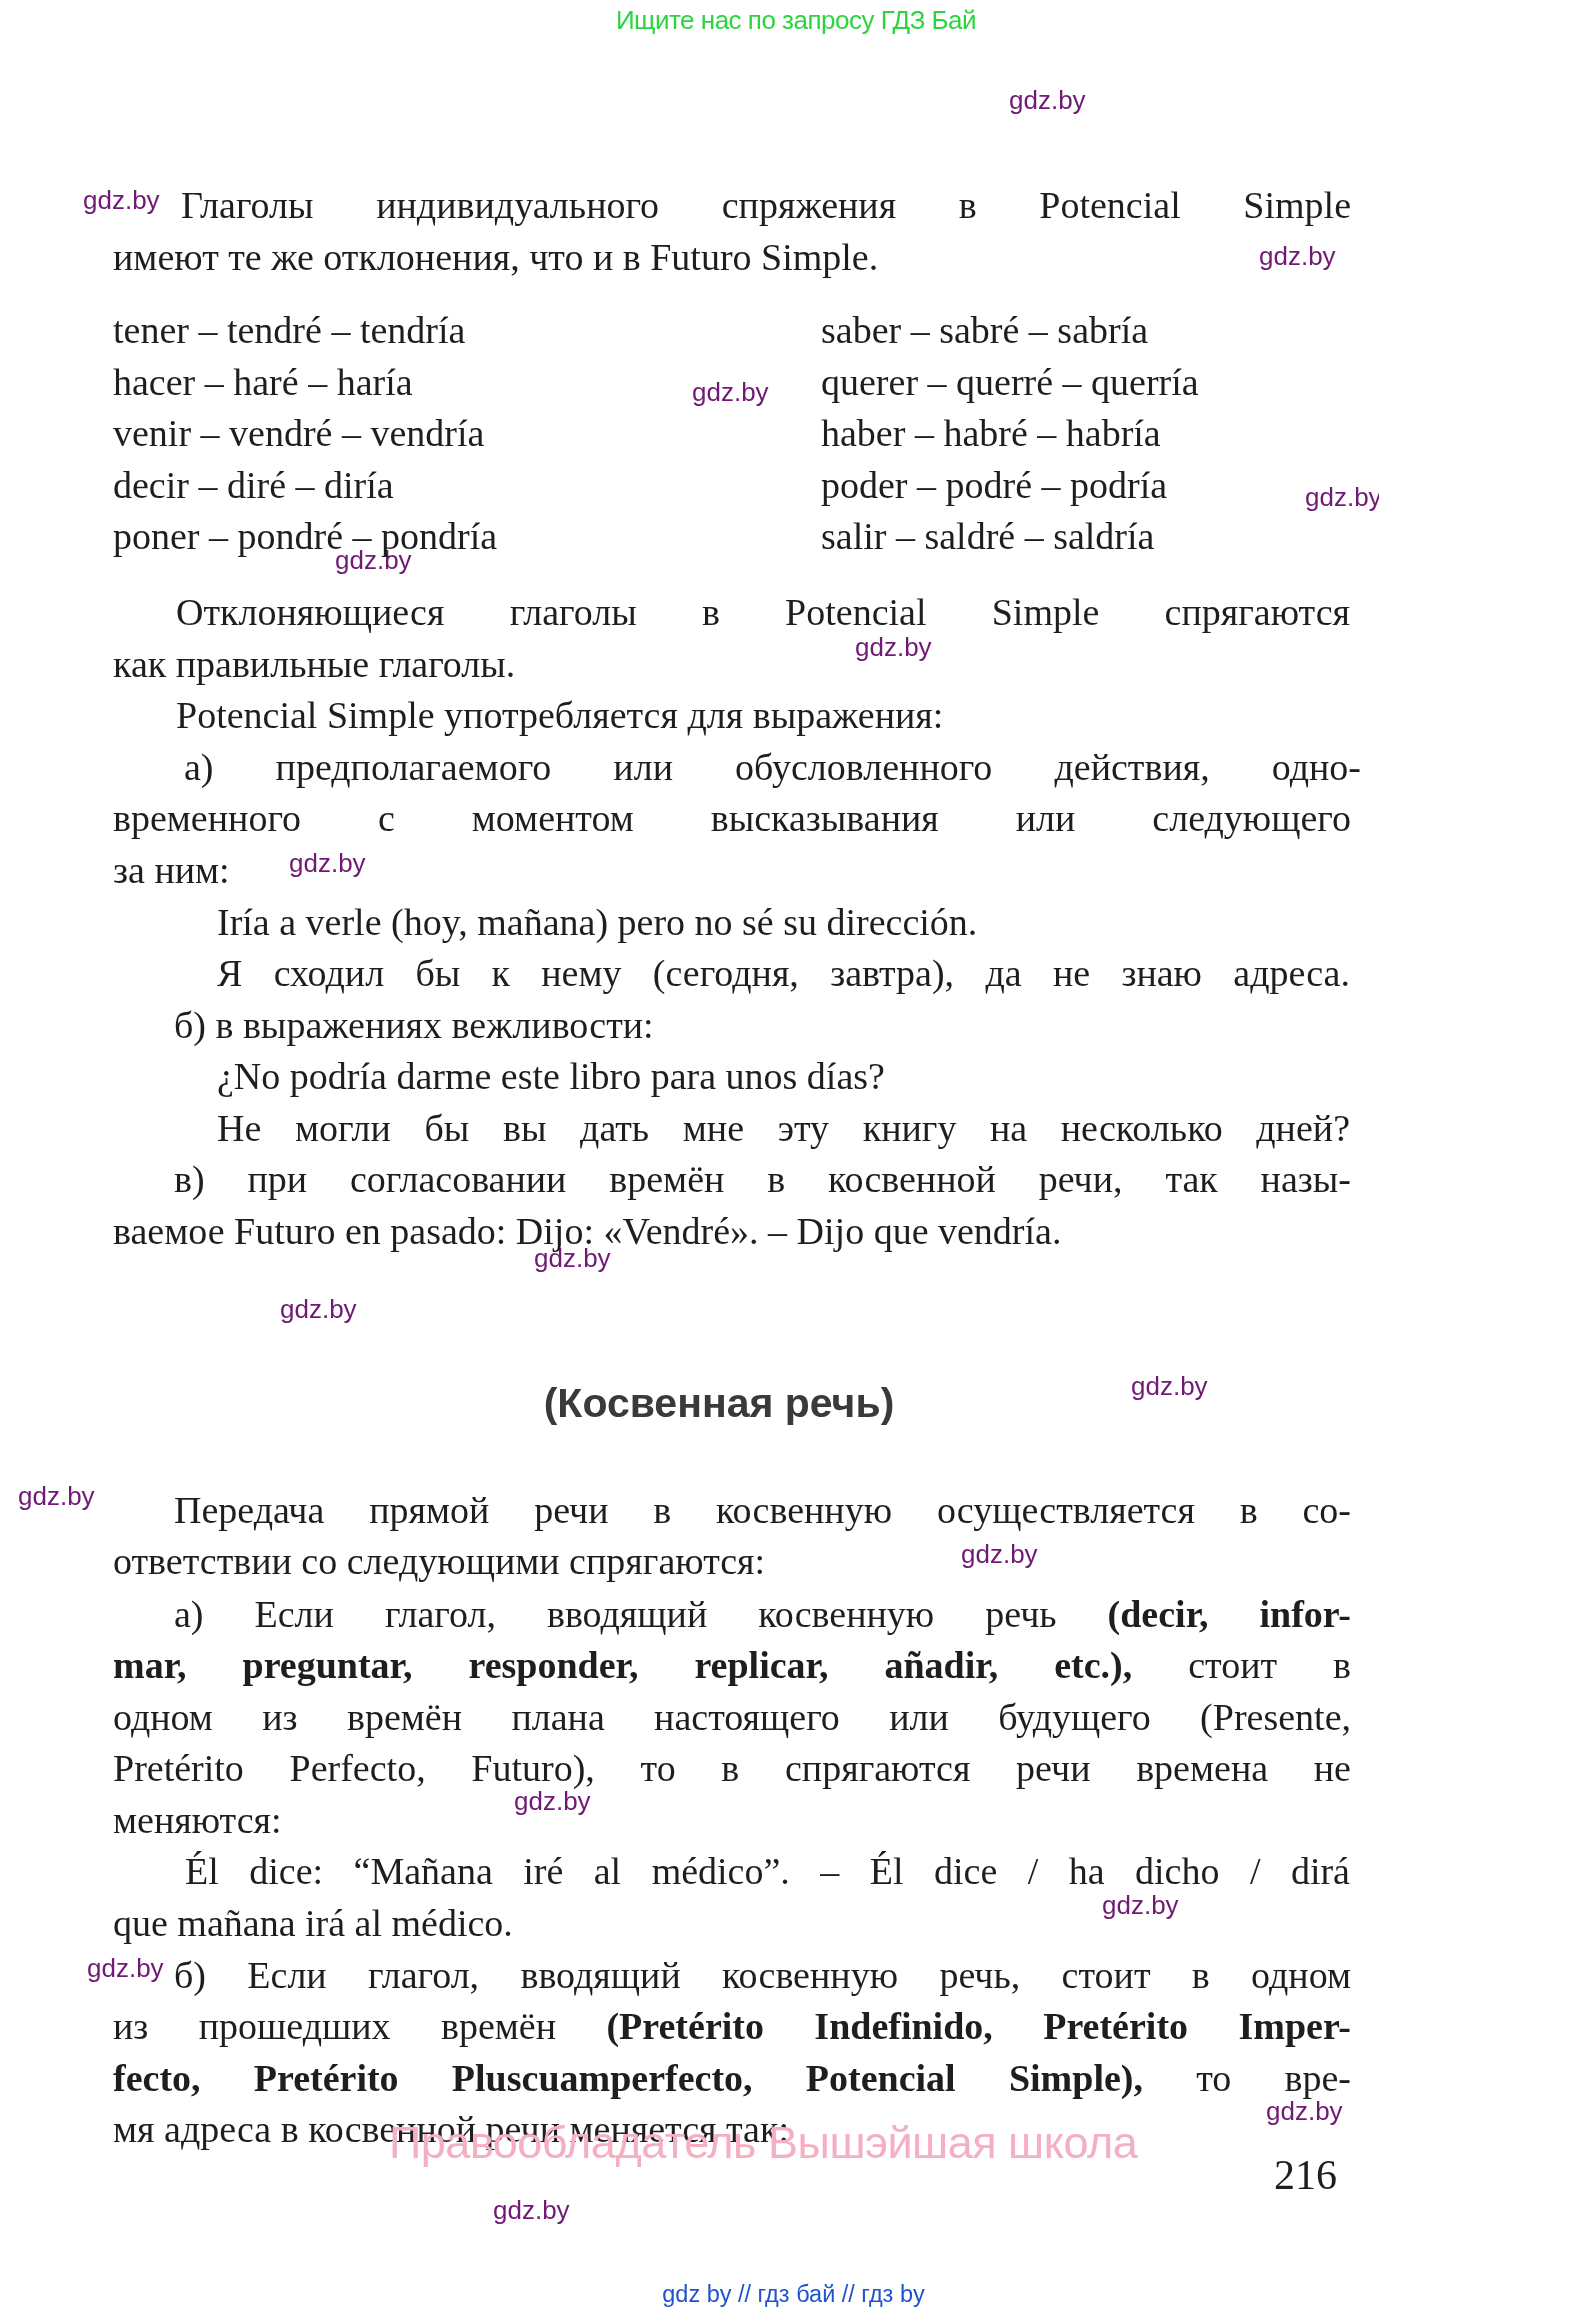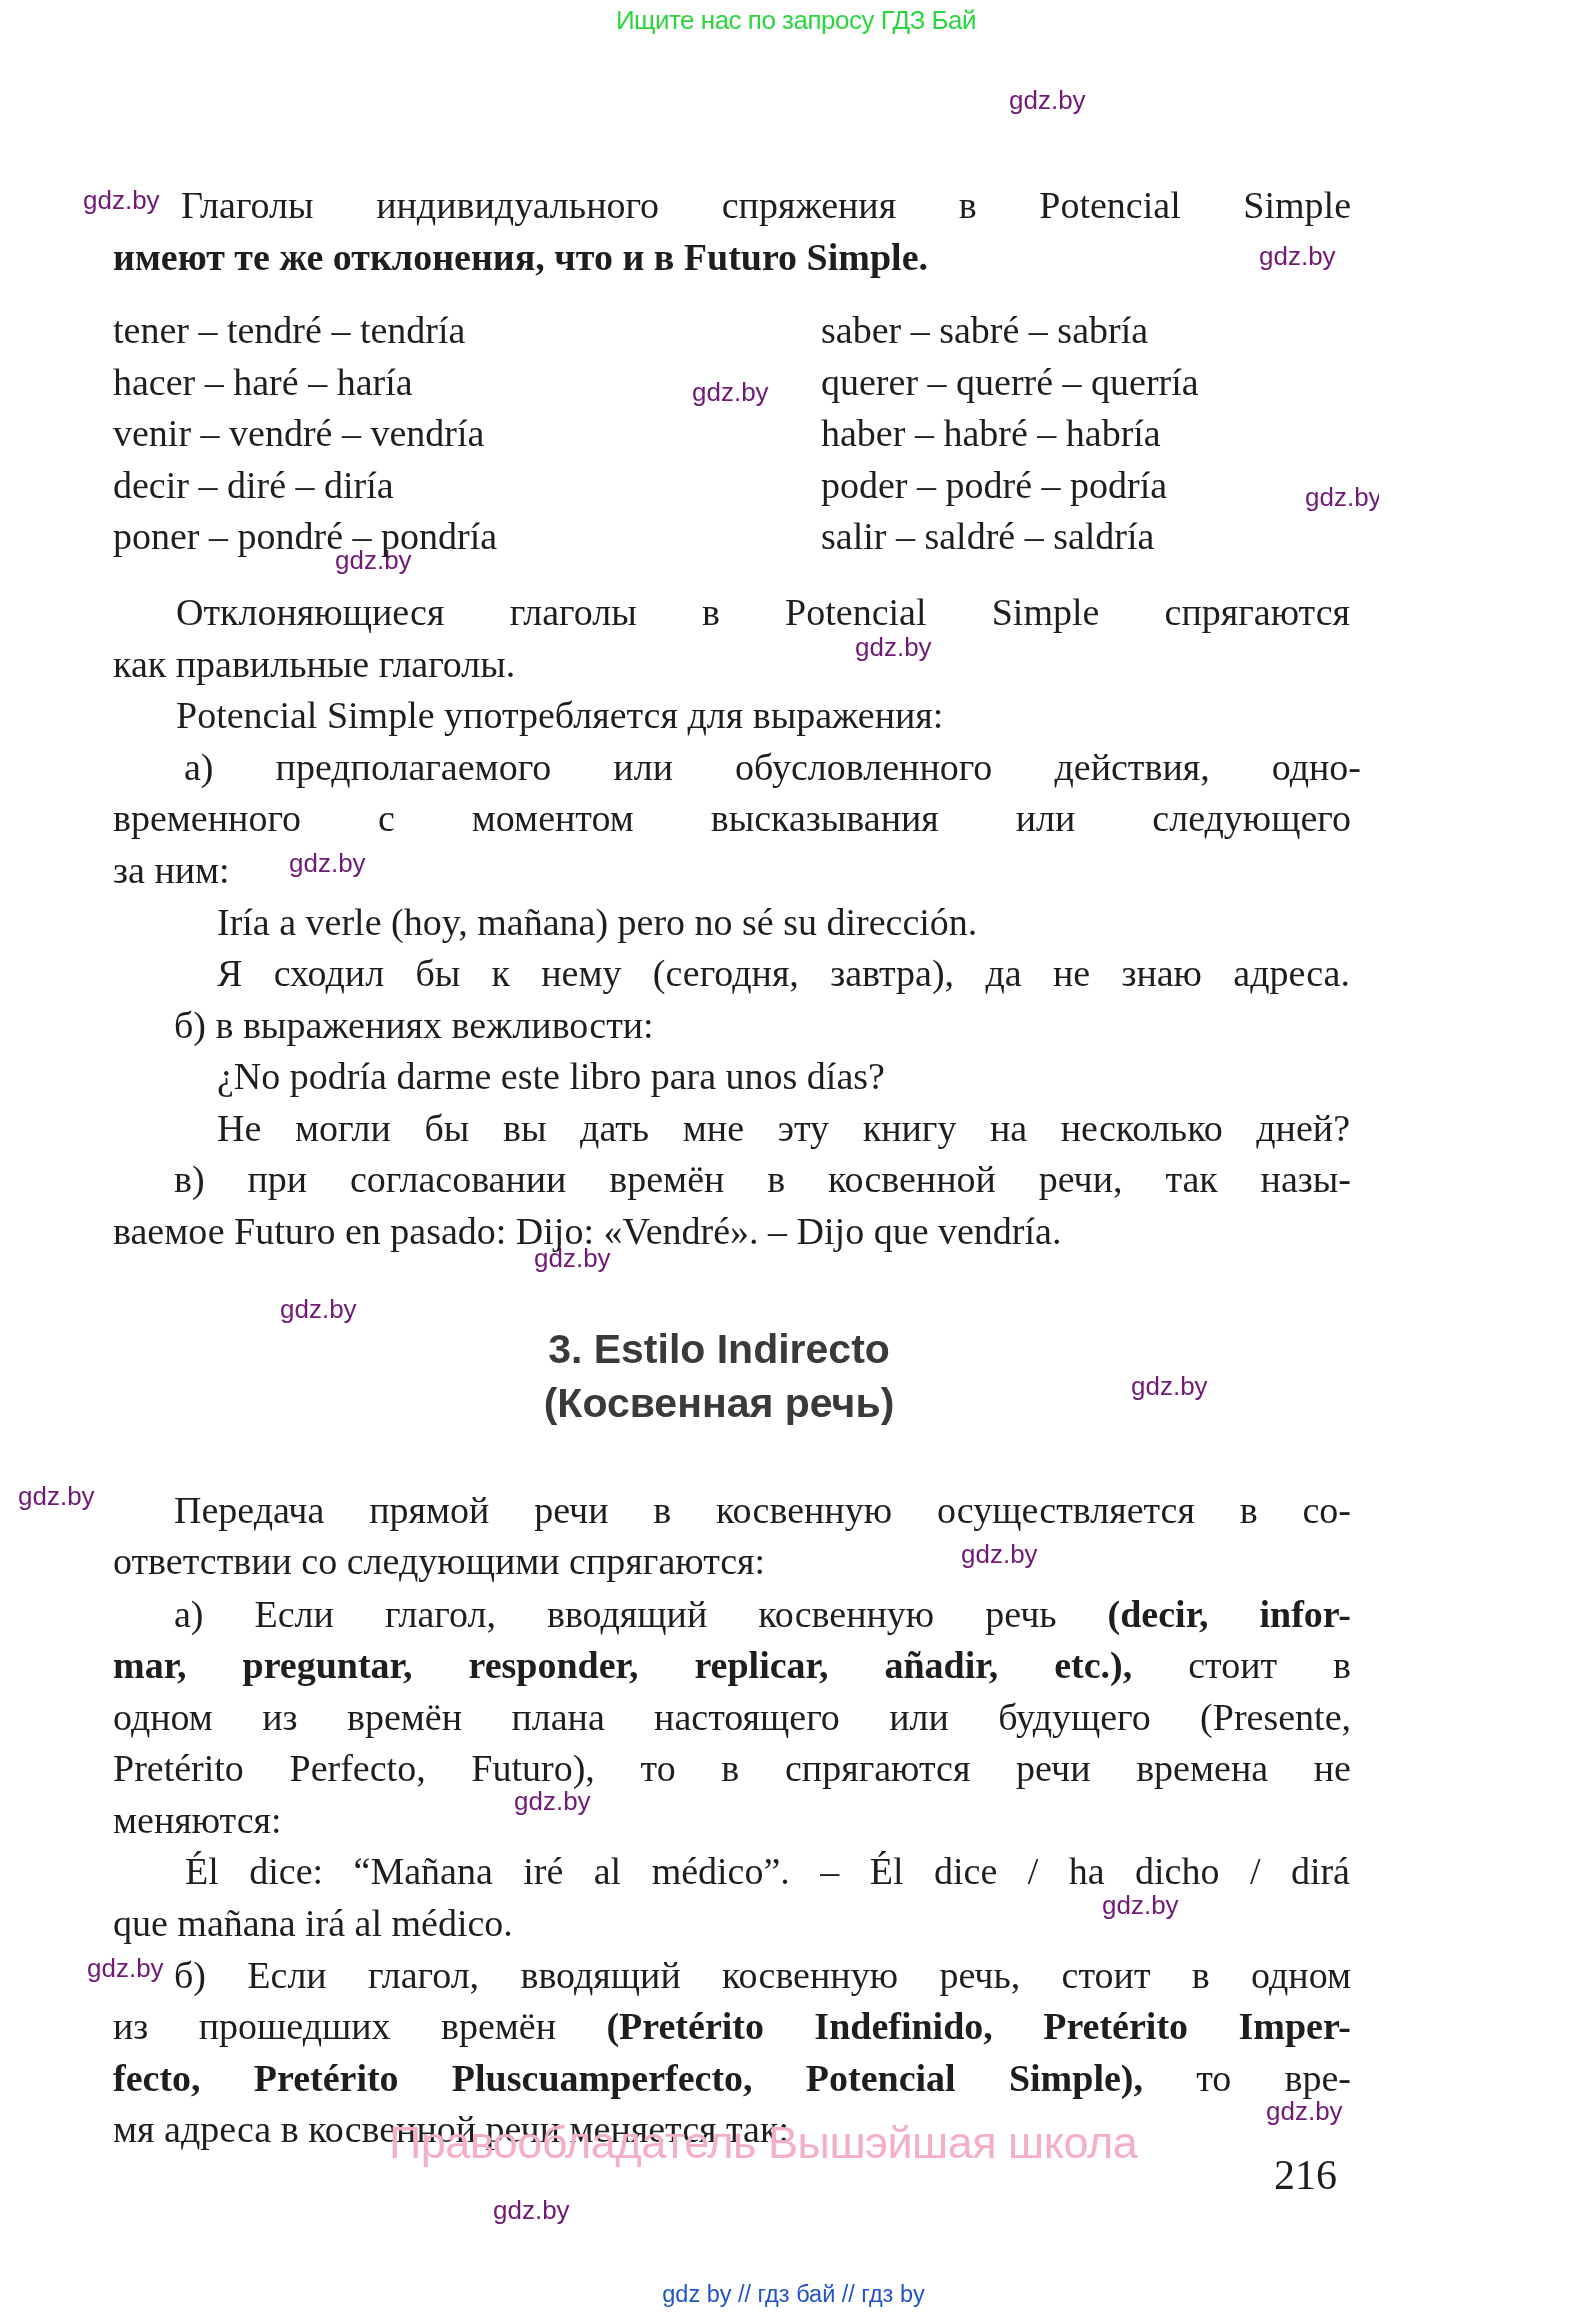"имеют те же отклонения, что" div.ln { font-weight: bold -> none }
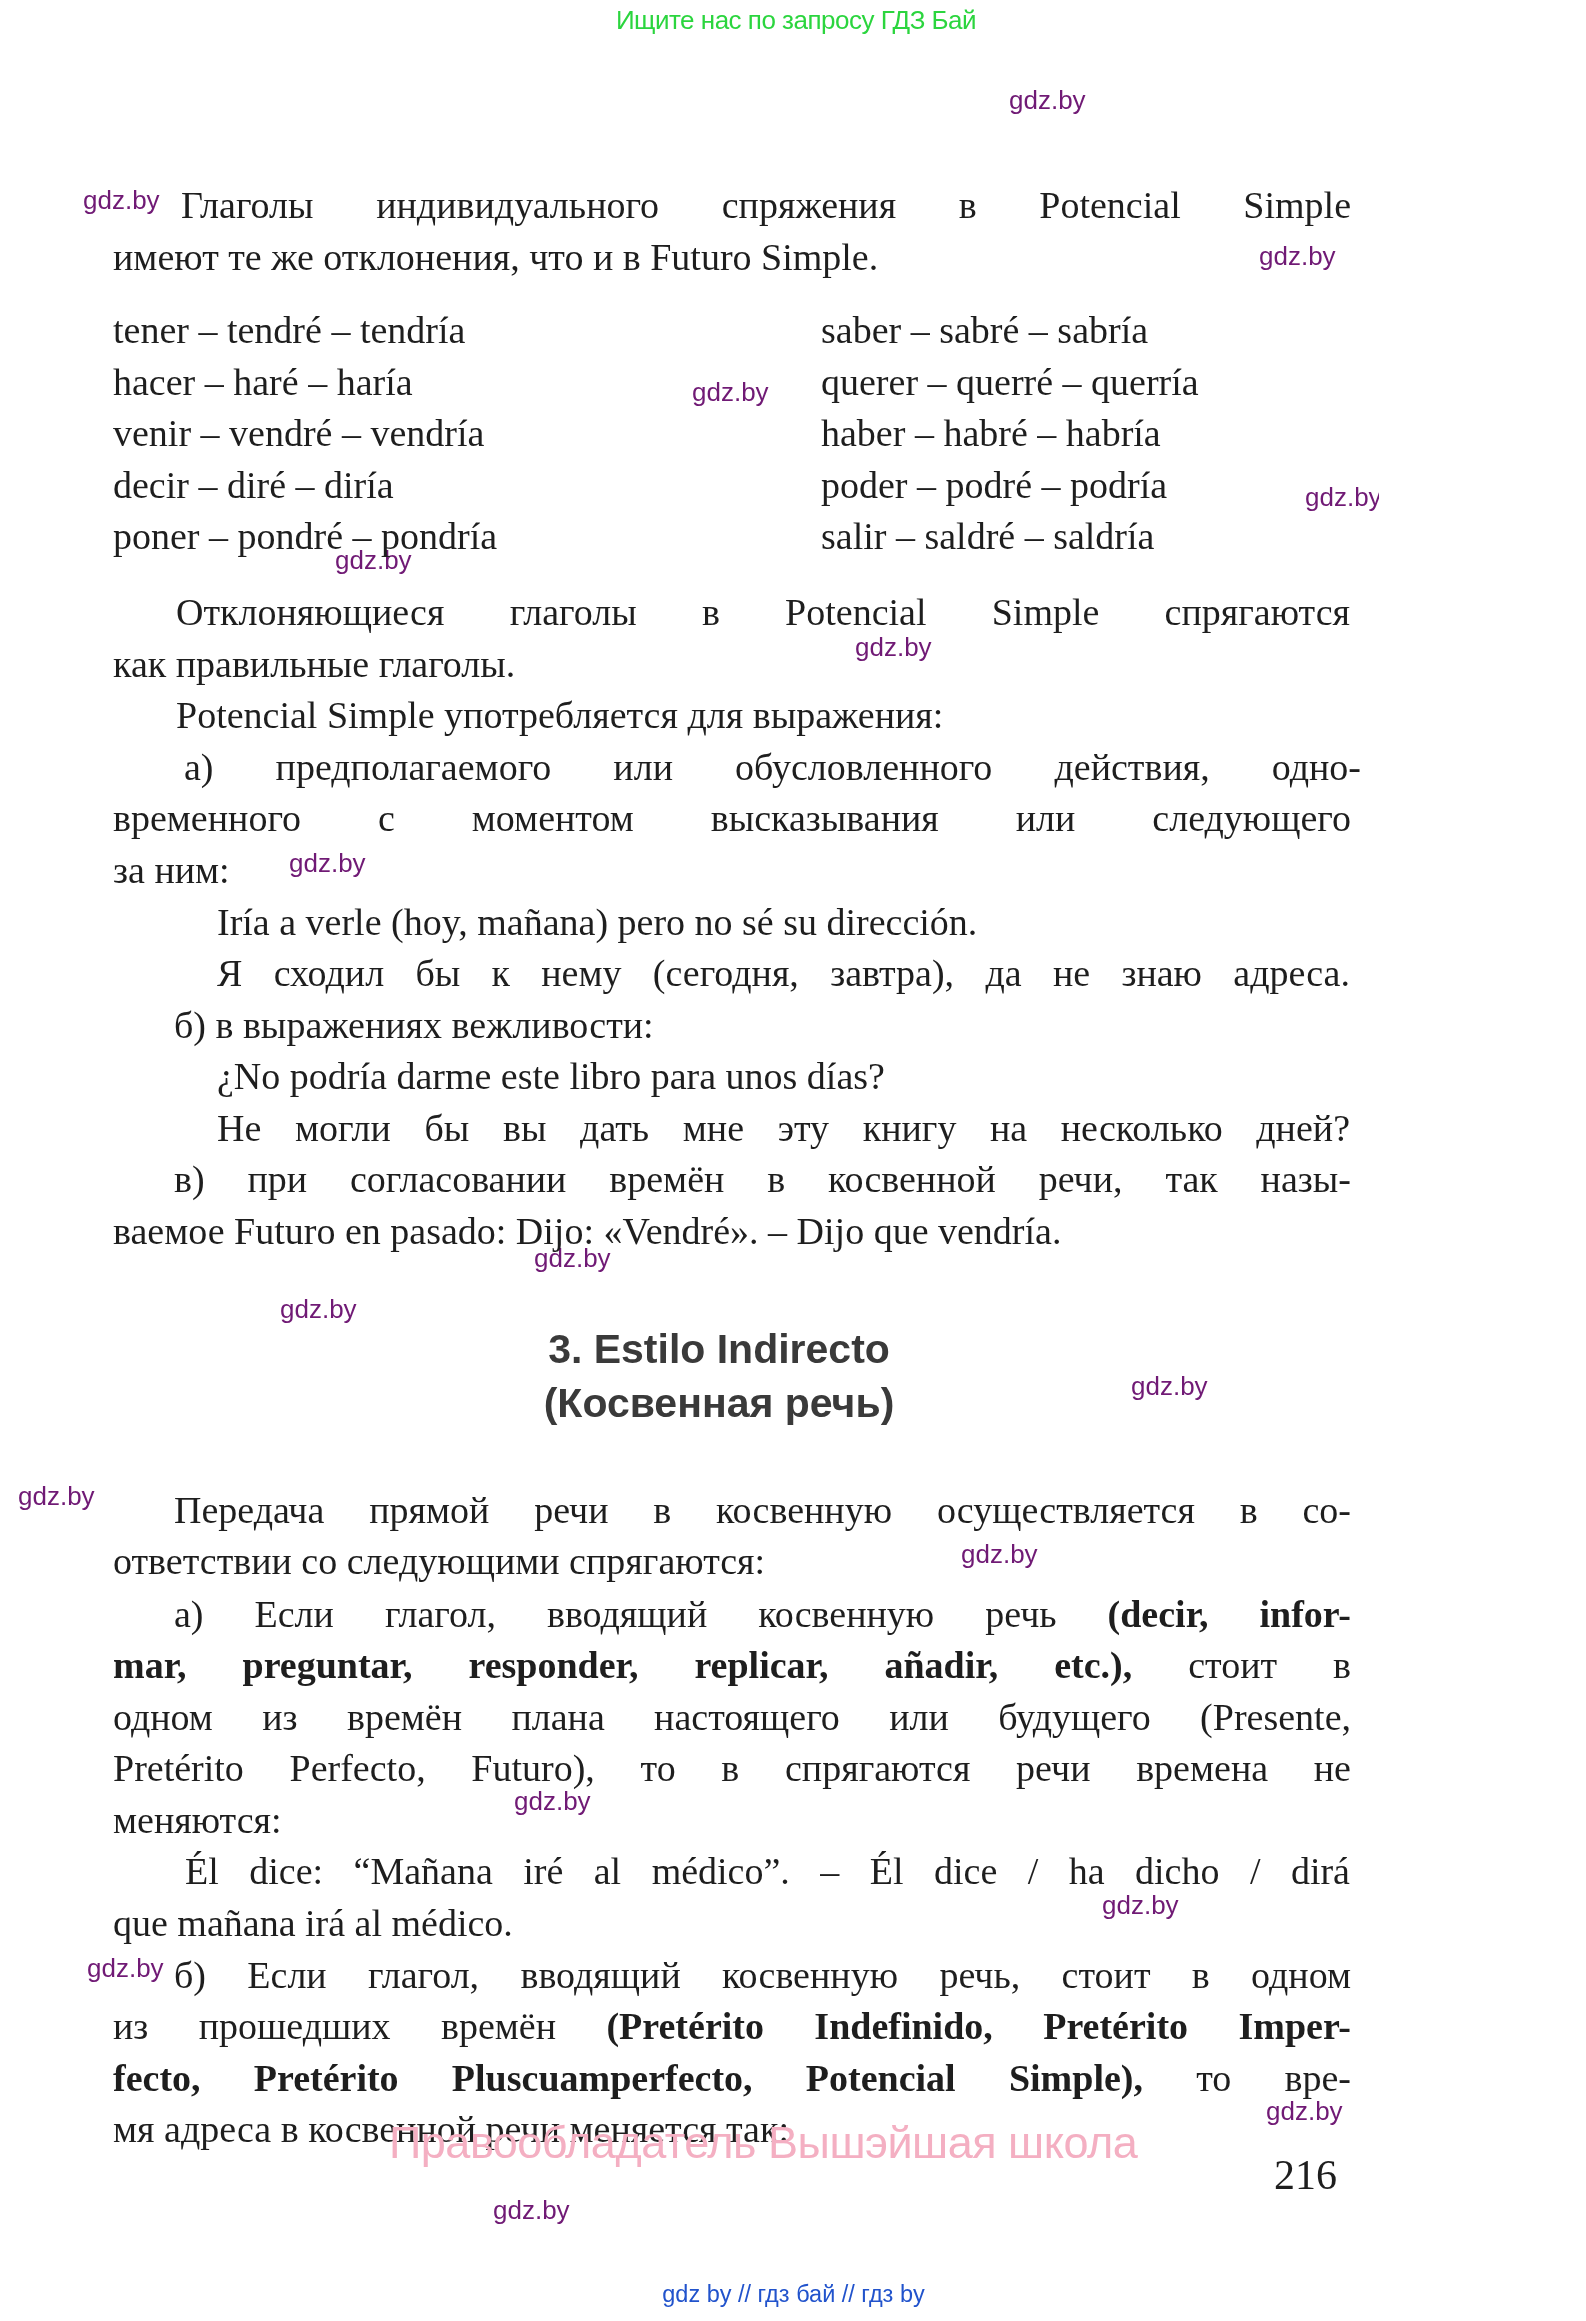"3. Estilo Indirecto" div.head { html: <div>3. Estilo Indirecto</div> -> none }
